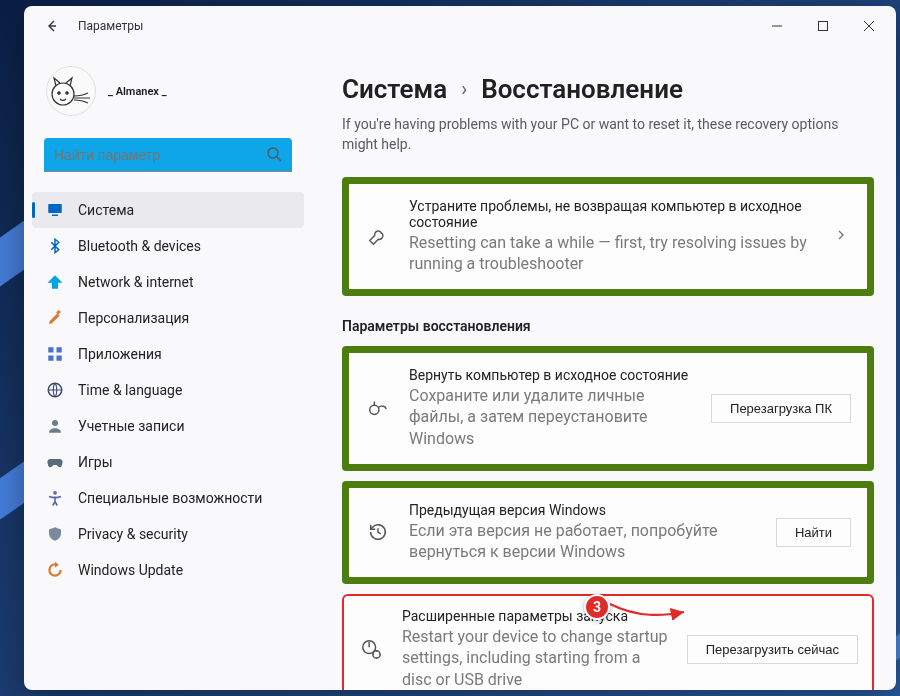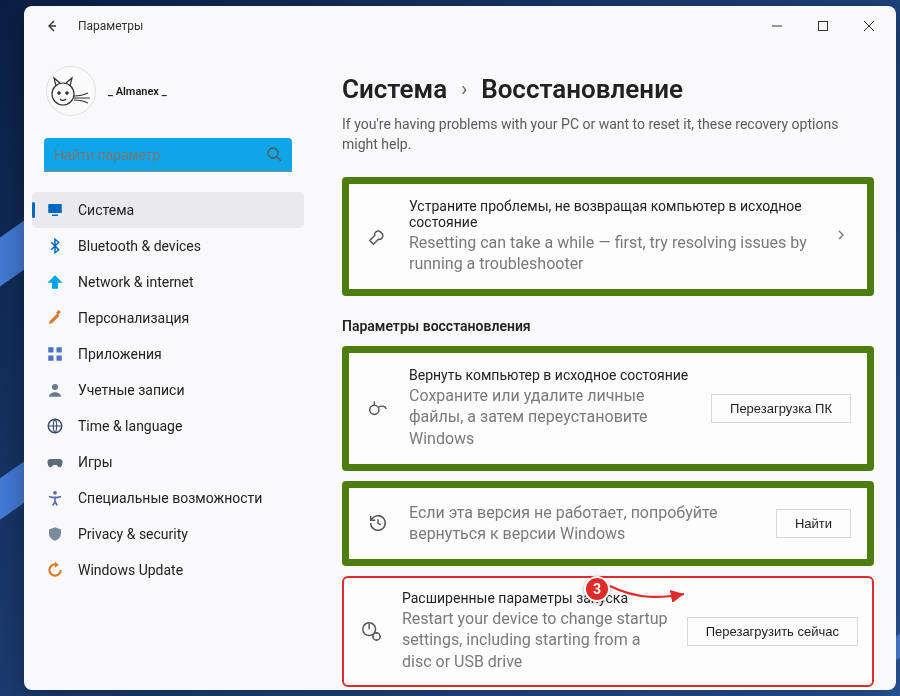"Учетные записи" div.nav-item { order: before "Time & language" -> after "Time & language" }
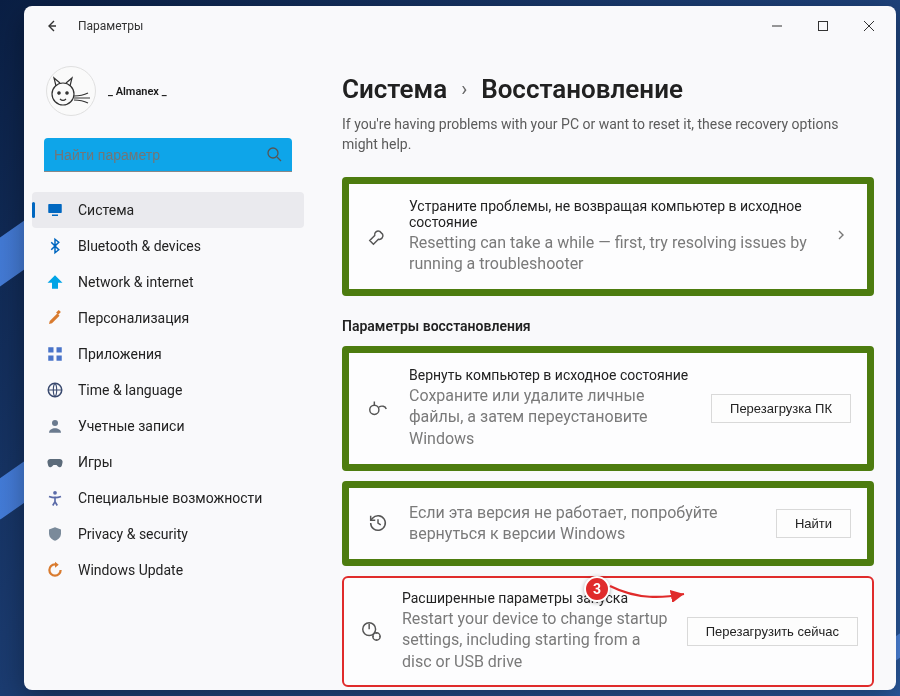"Предыдущая версия Windows" div.card-title { html: none -> <div>Предыдущая версия Windows</div> }
